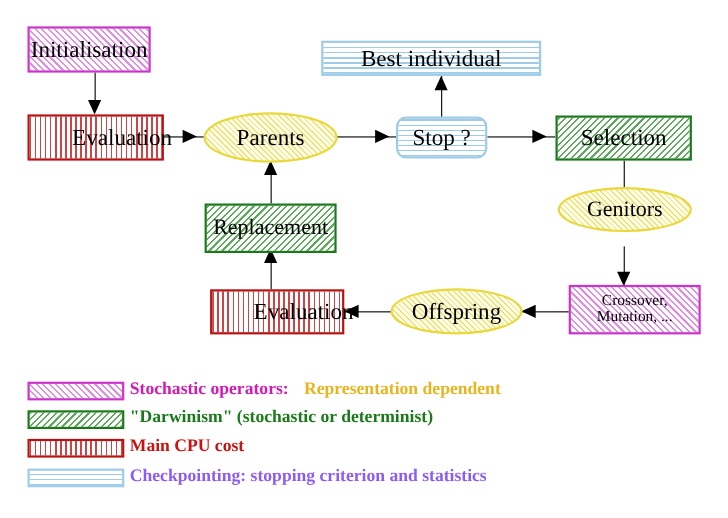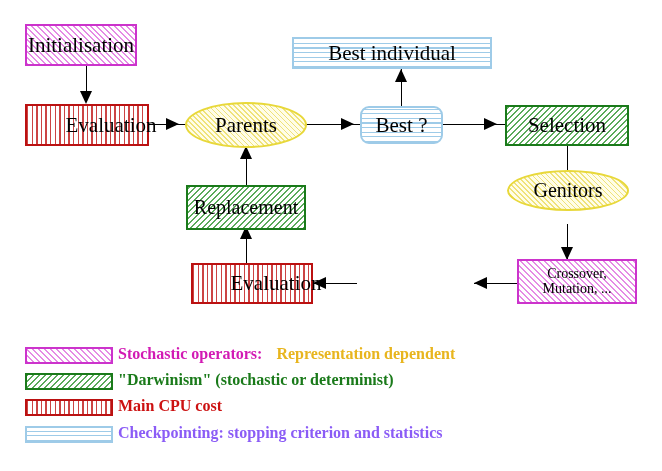"Best ?" span { text: Best -> Stop }
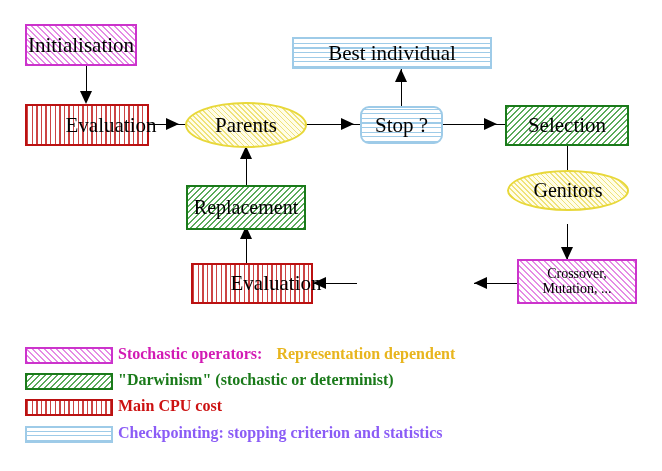"Offspring" div.node { html: none -> <div> <span>Offspring</span> </div> }
